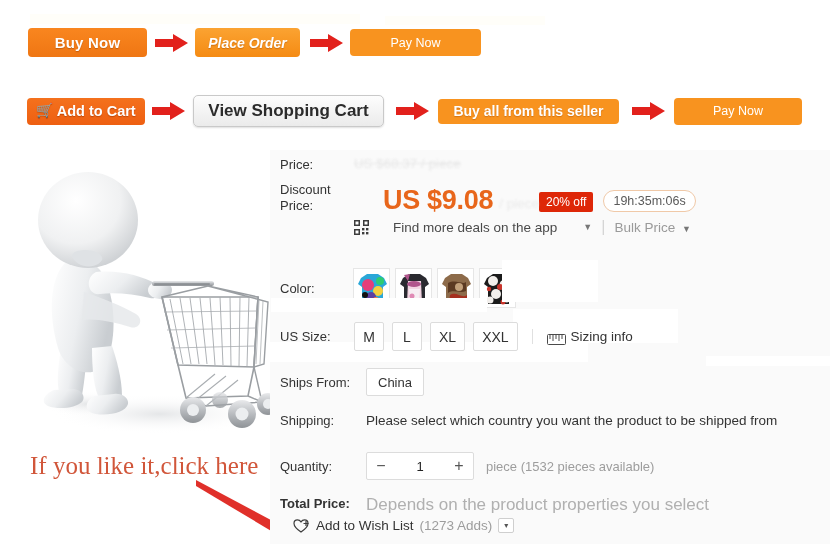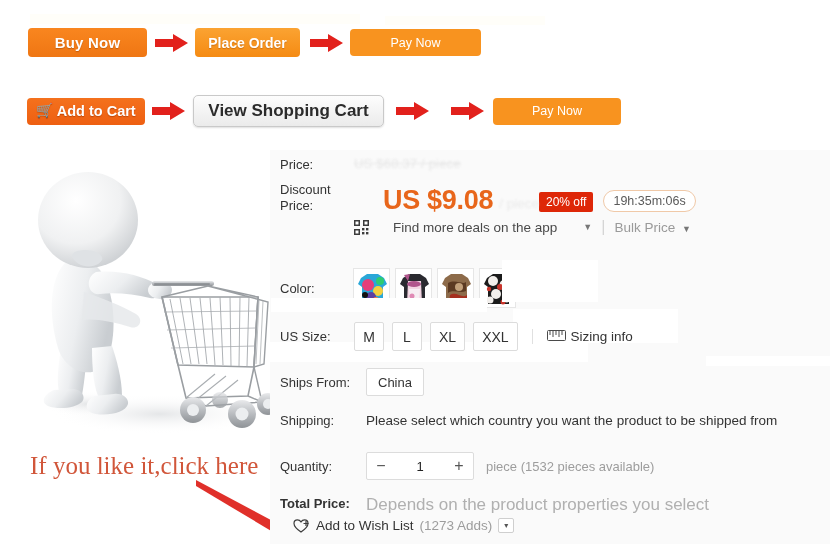"Place Order" .btn-placeorder { font-style: none -> italic }
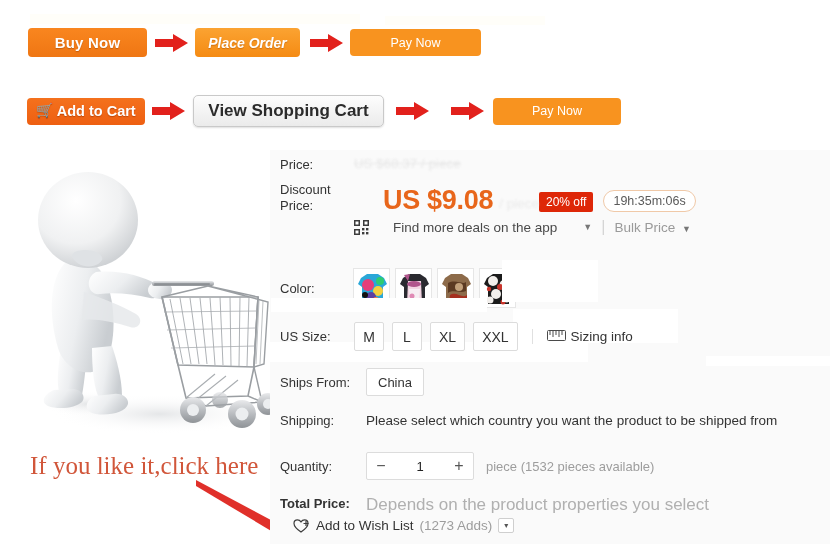"Buy all from this seller" div.btn { html: none -> <div>Buy all from this seller</div> }
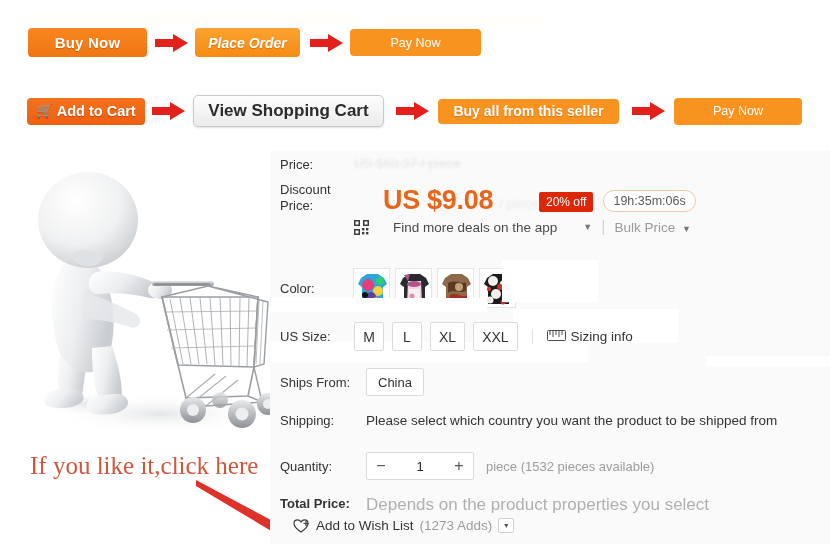"Sizing info" .sizing-info { align-items: flex-start -> flex-end }
